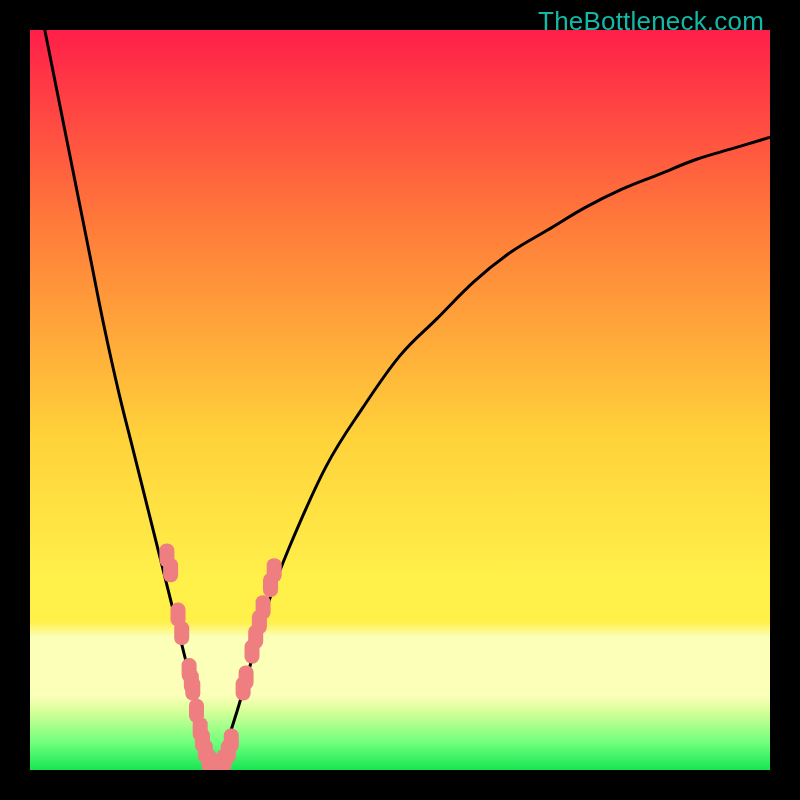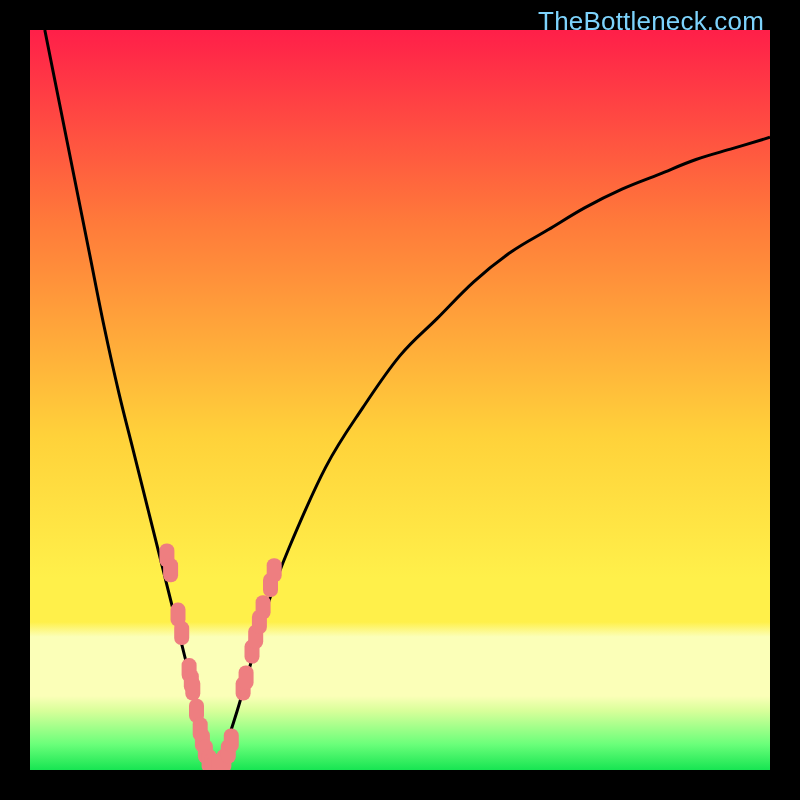"TheBottleneck.com" .watermark { color: #7dd3fc -> #14b8a6 }
